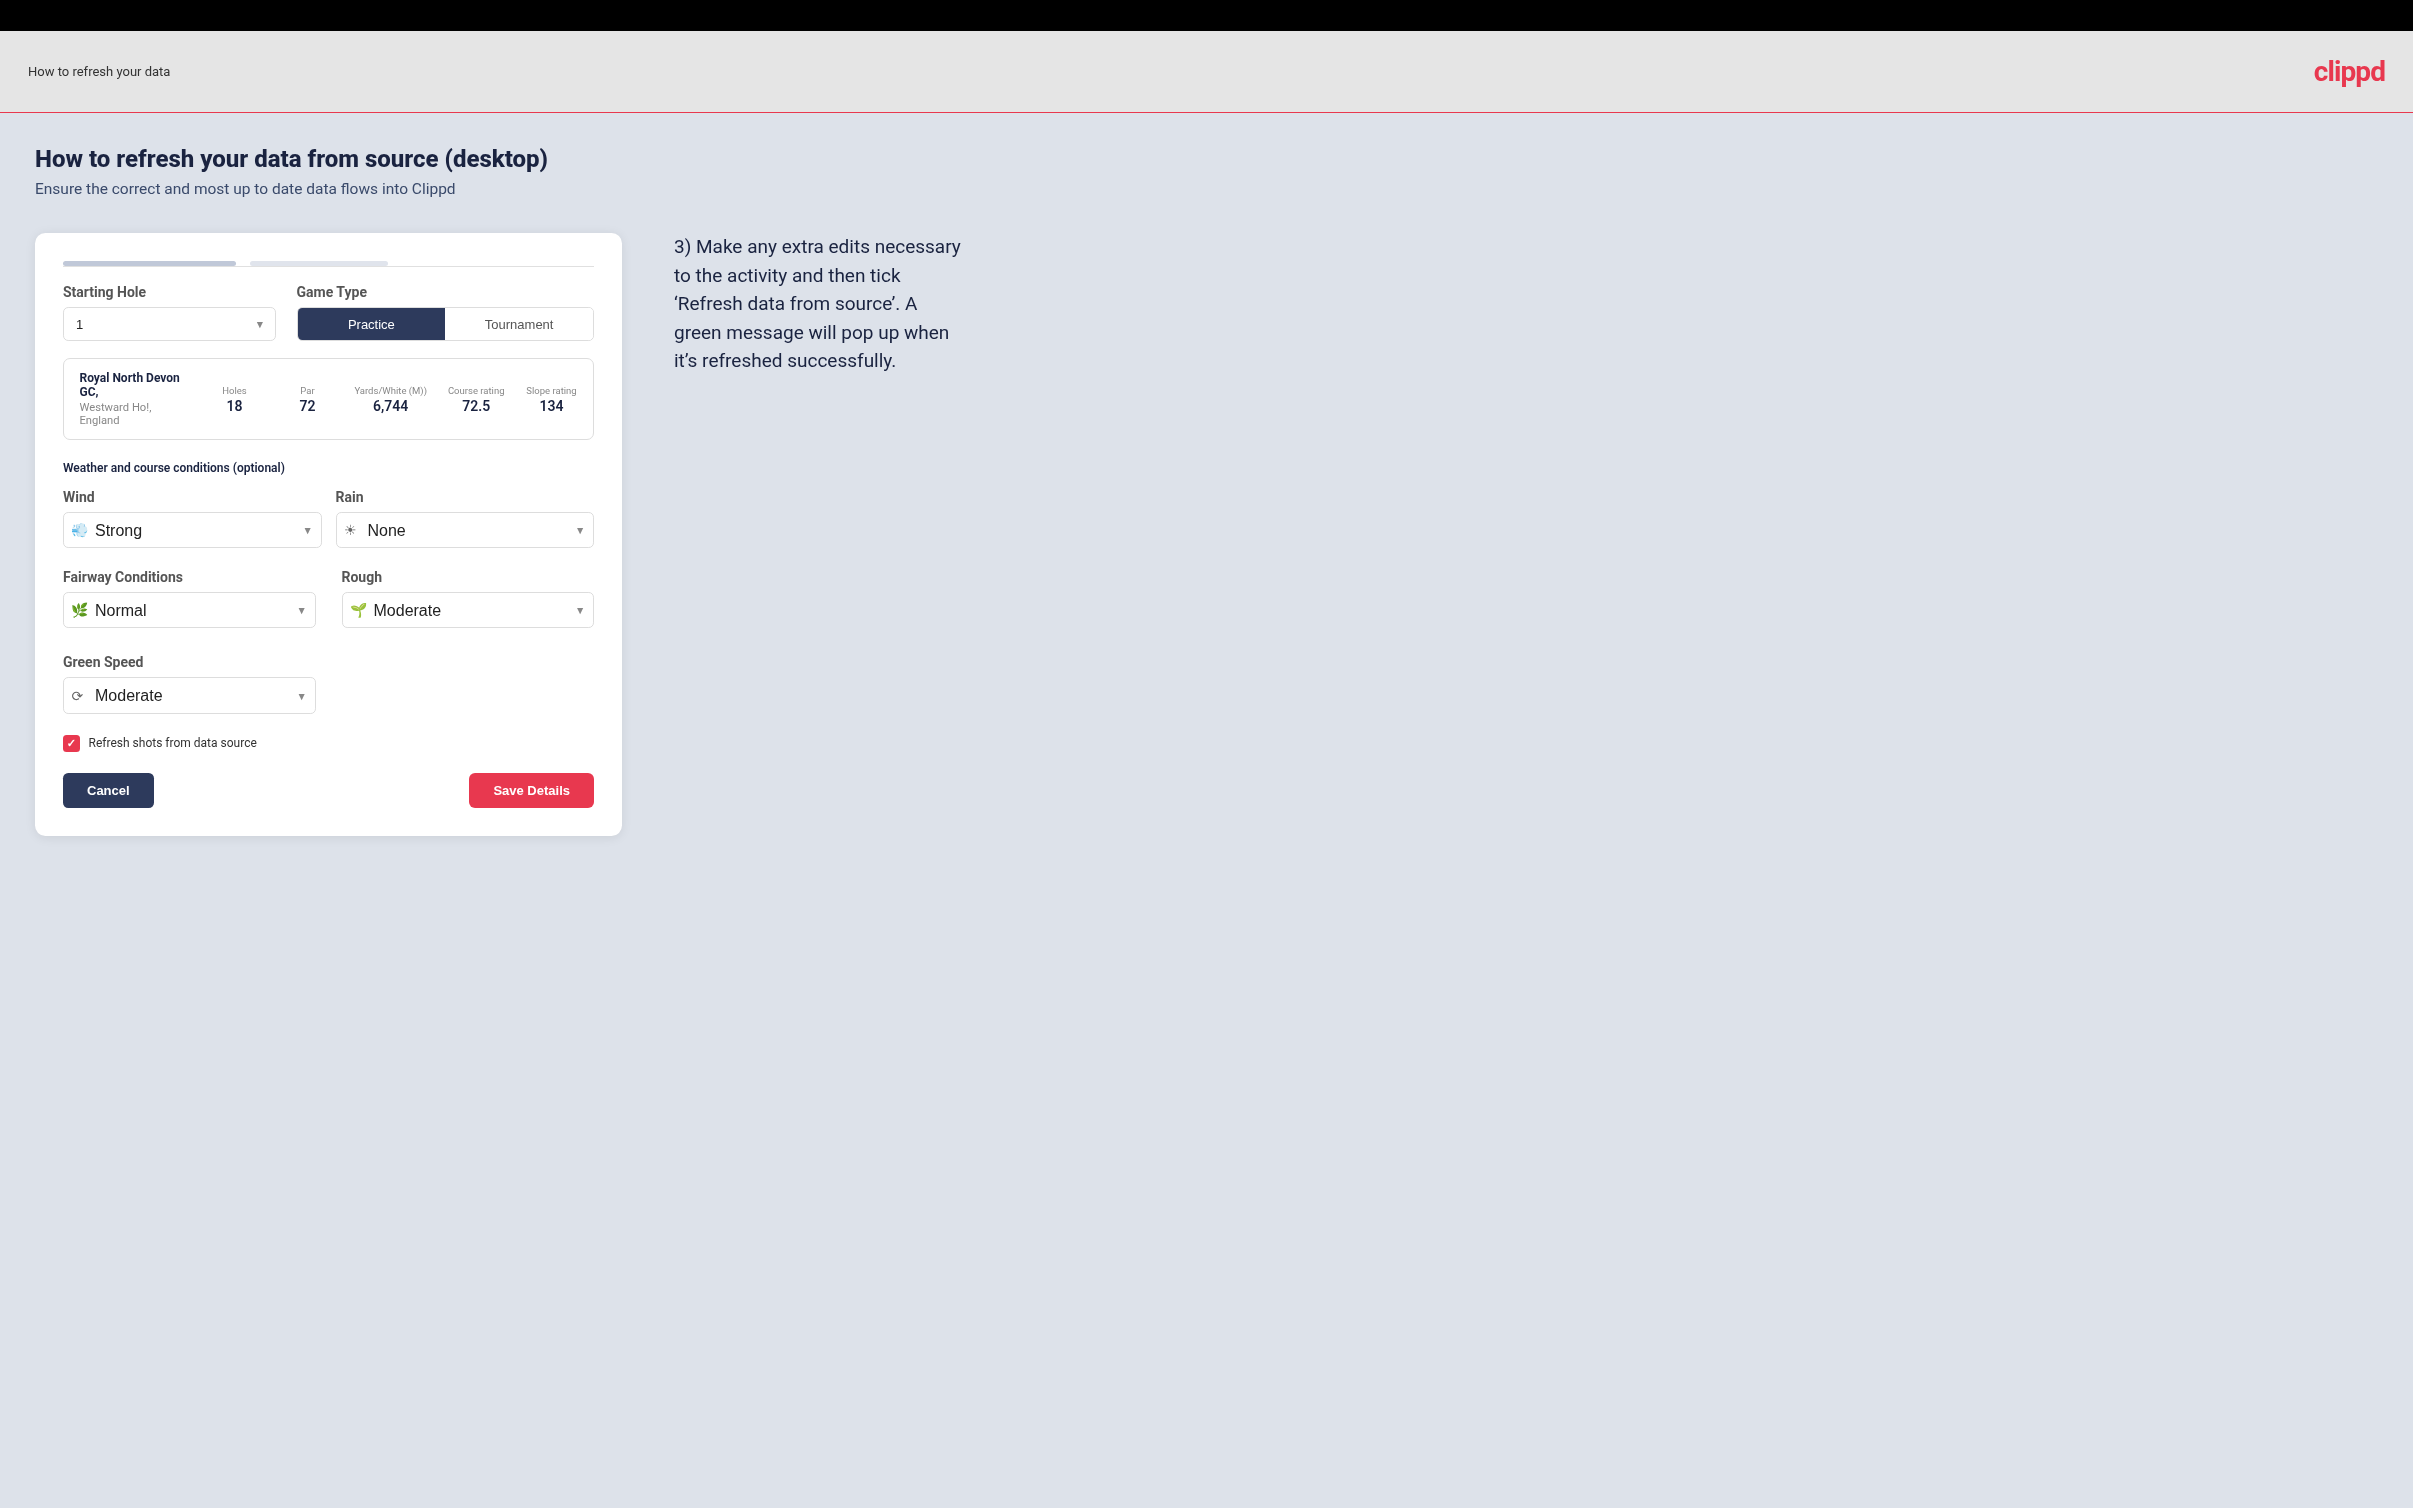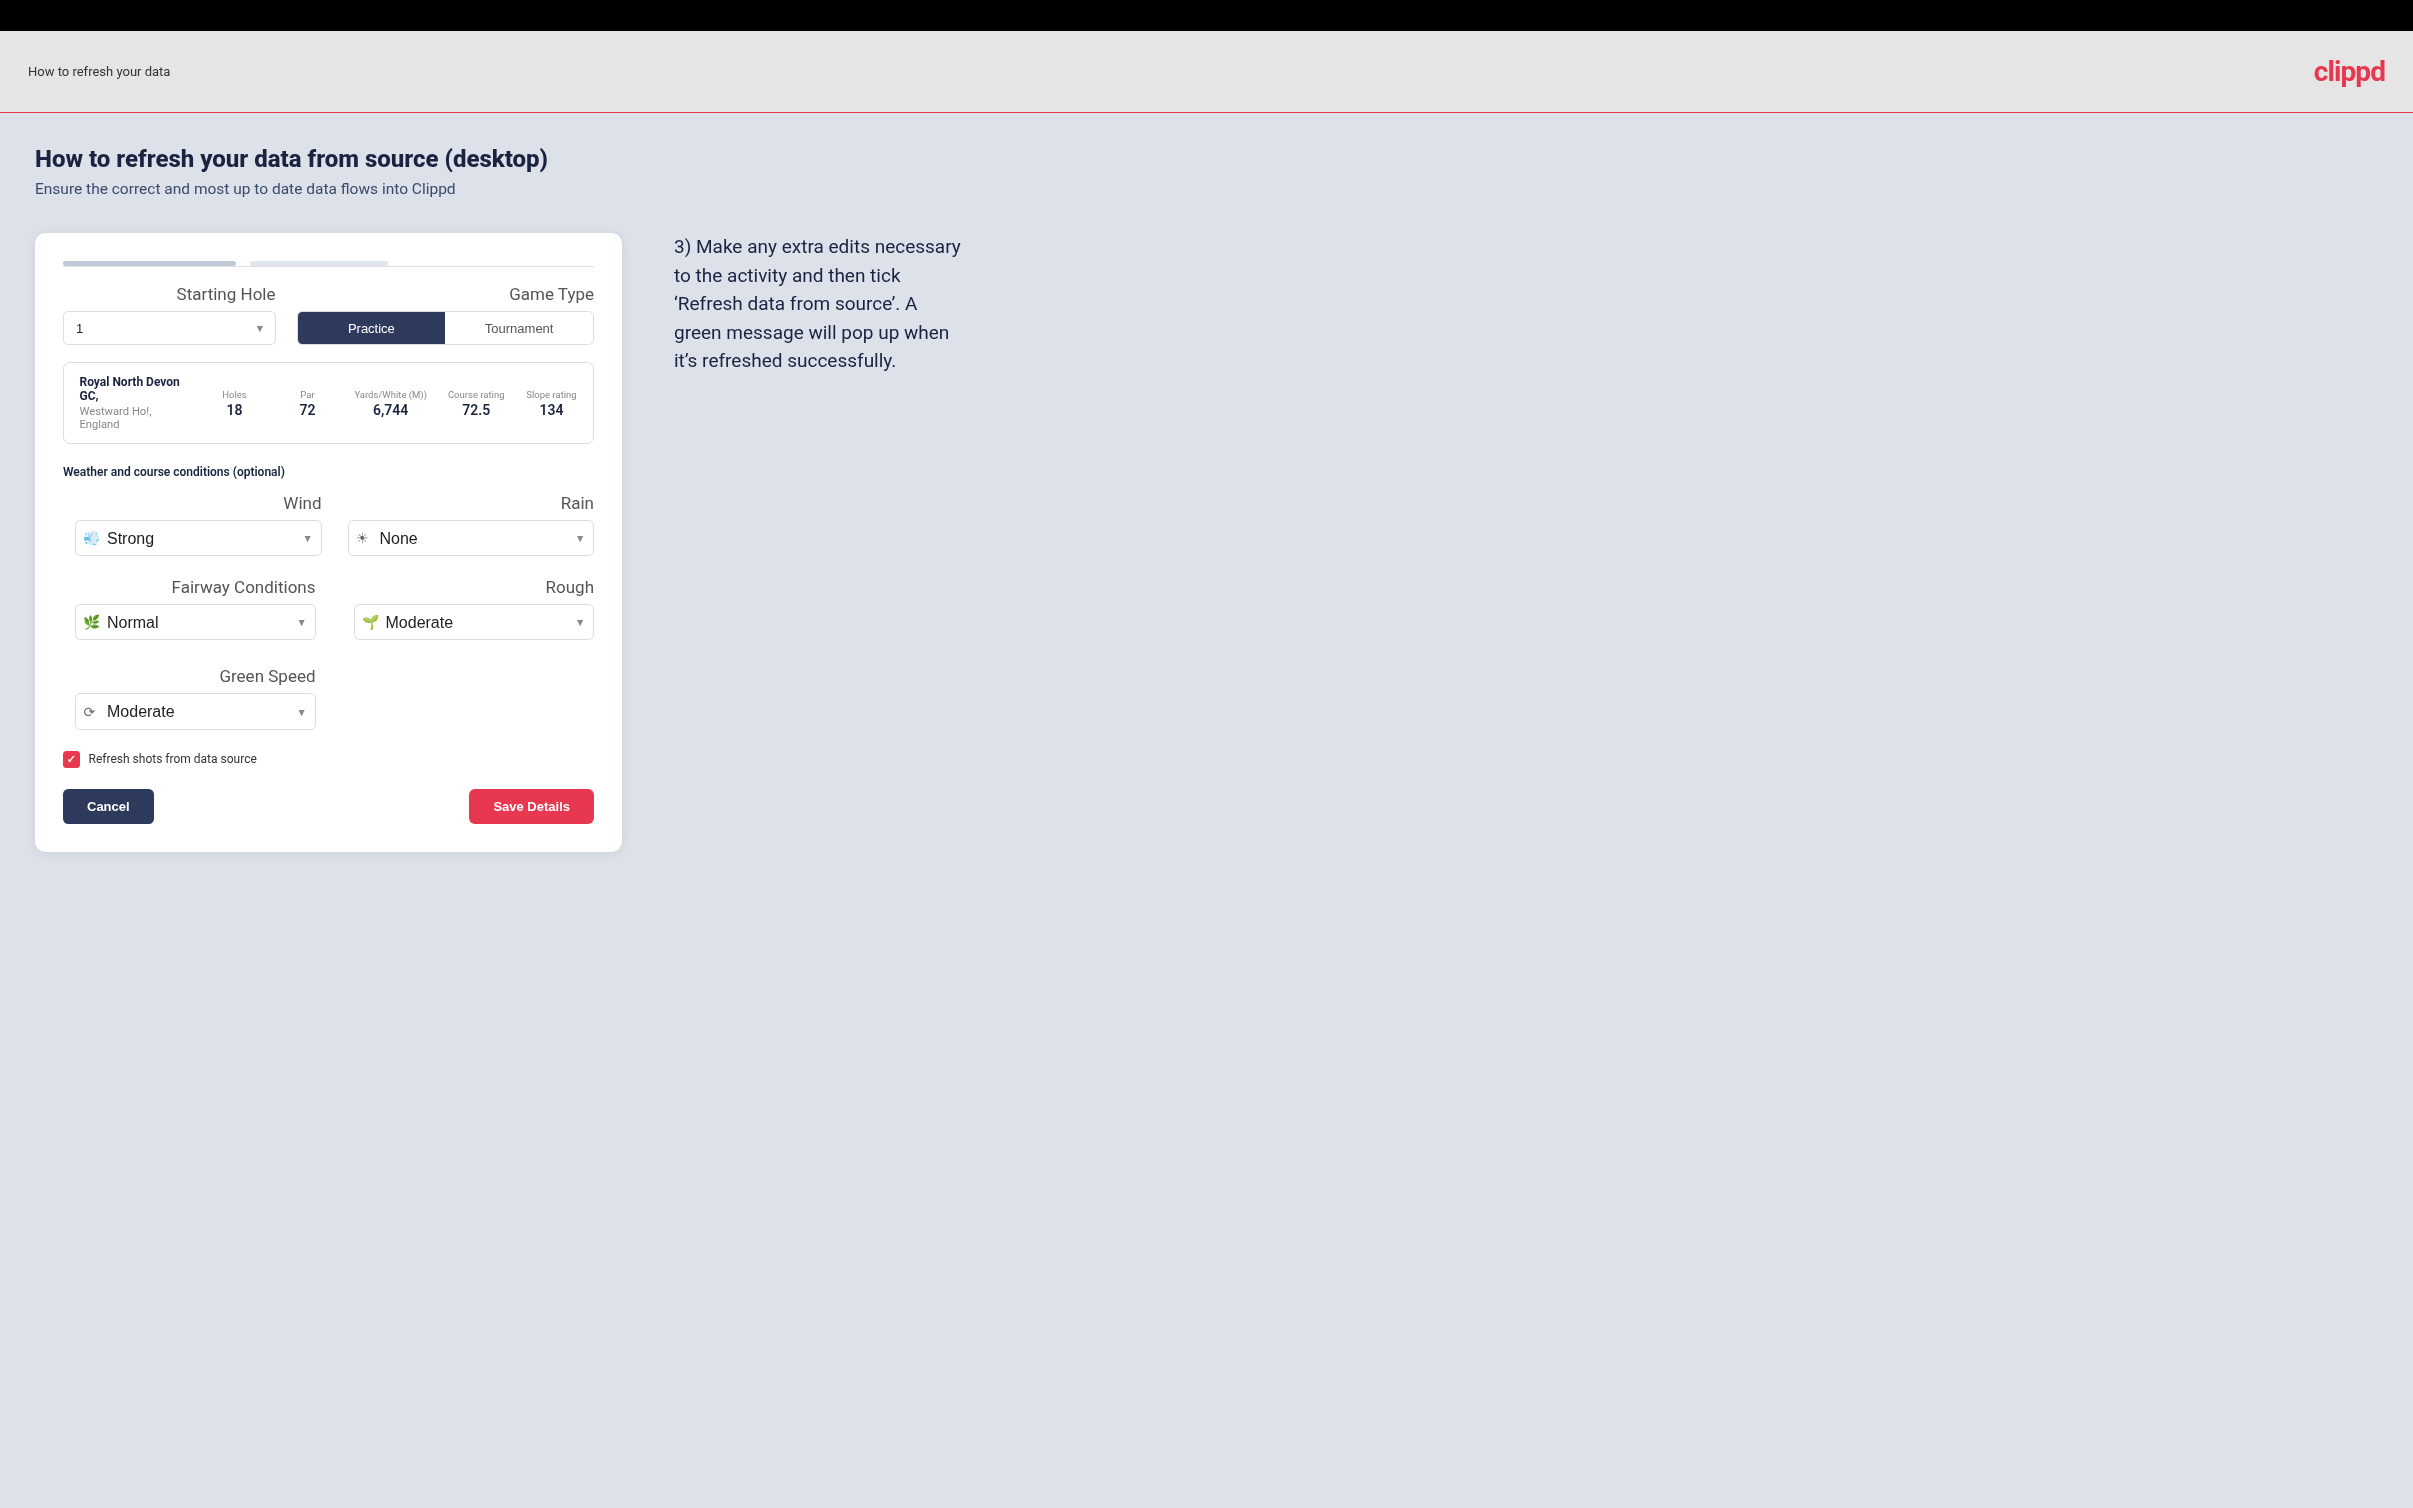"Starting Hole" .field-label { font-size: 17px -> 14px; font-weight: 400 -> 700; text-align: right -> none }
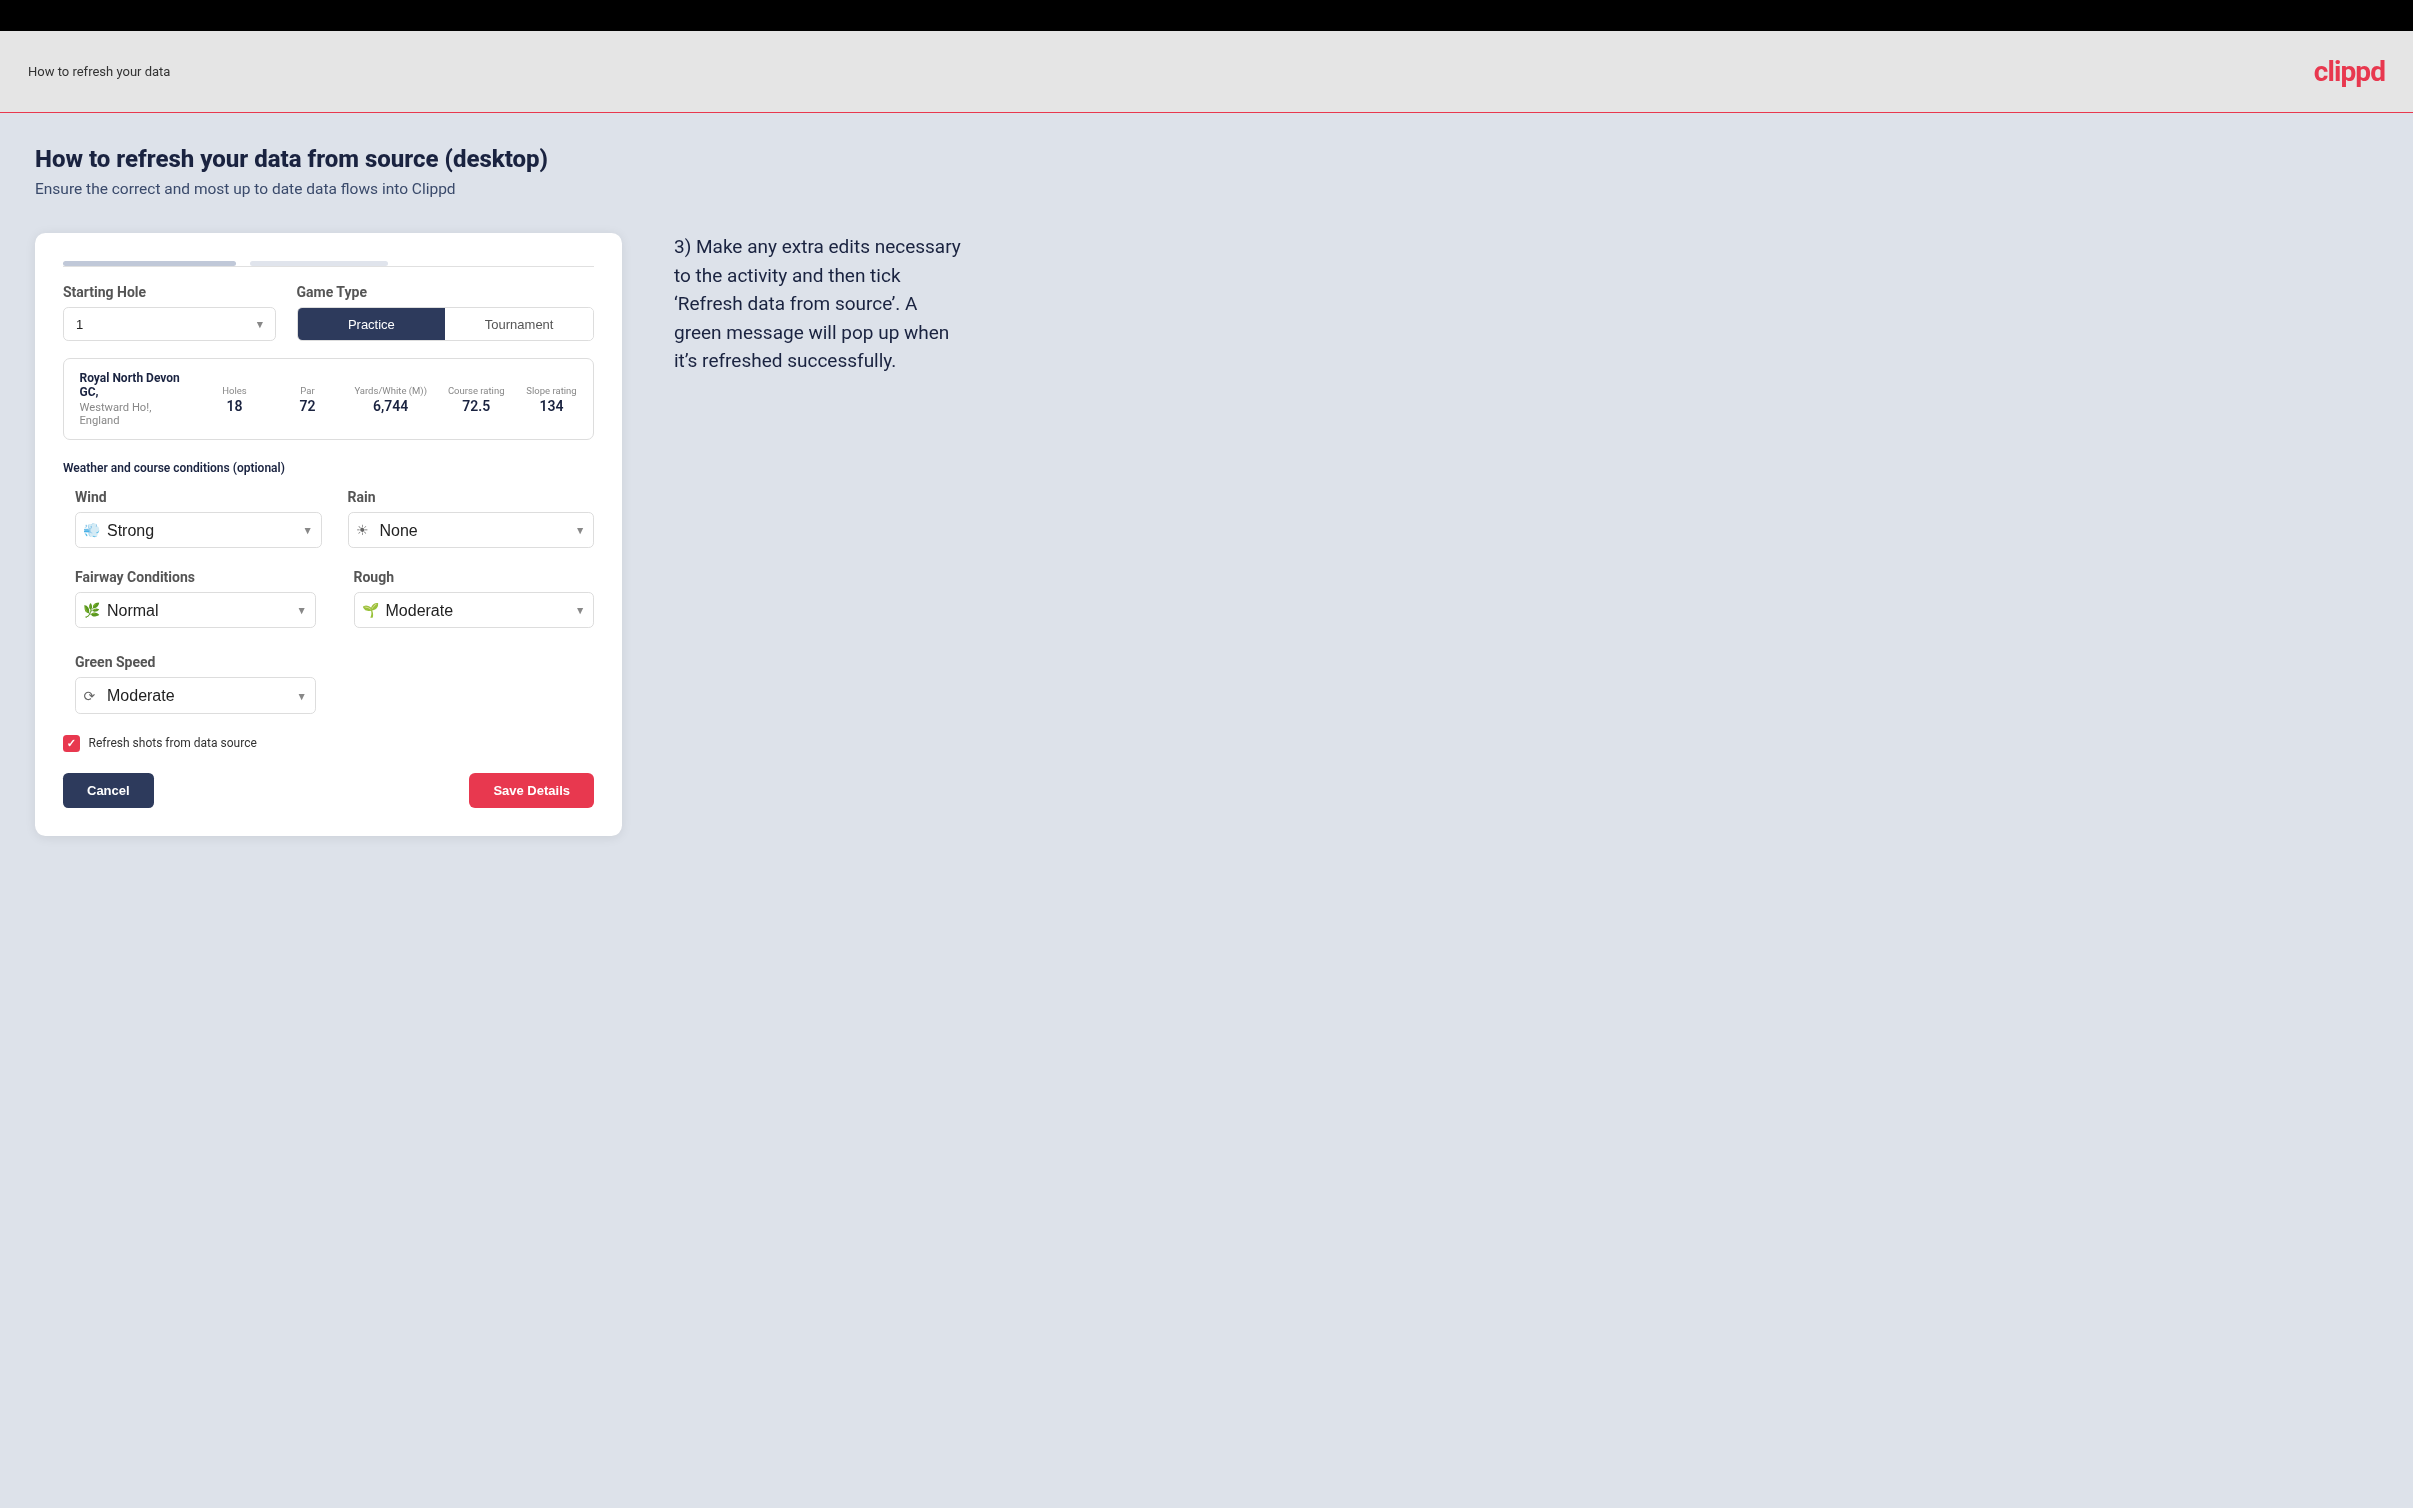"Wind" .field-group { margin-left: 12px -> none }
